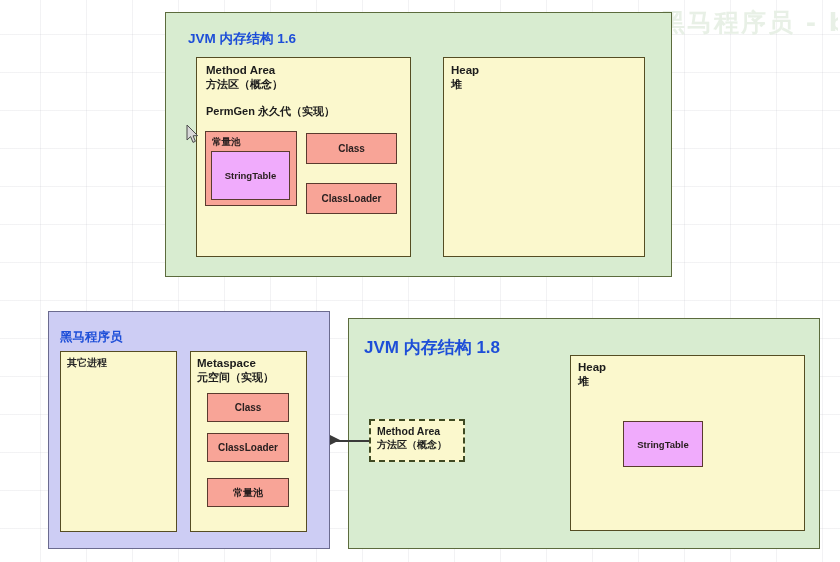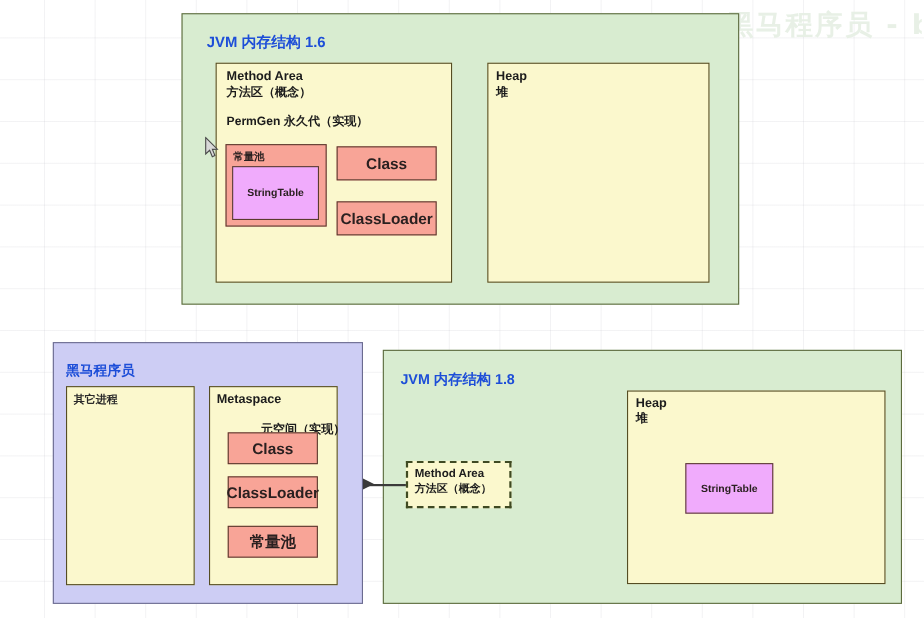"Class" .chip-label { font-size: 14px -> 10px }
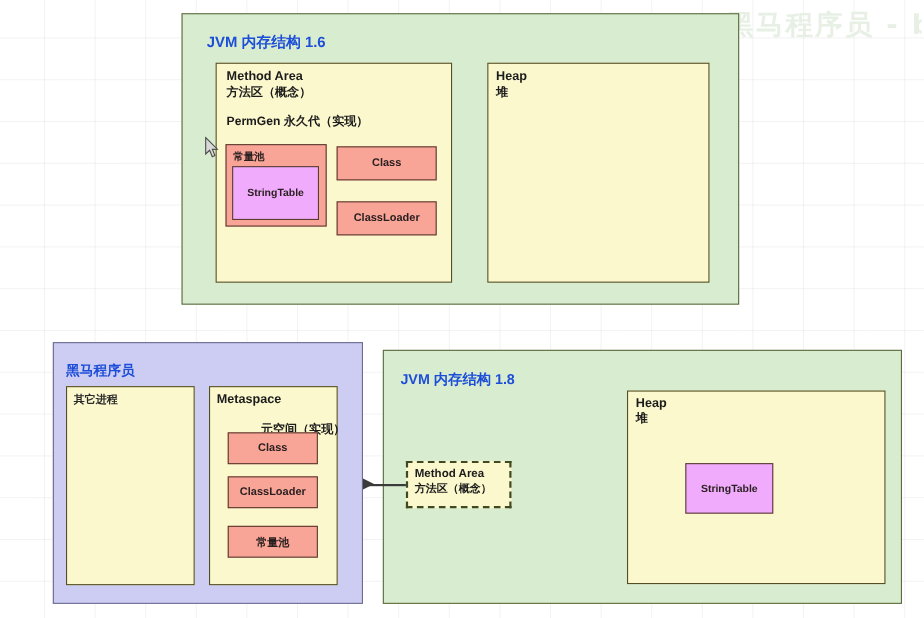"JVM 内存结构 1.8" div.panel-title { font-size: 13px -> 17px }
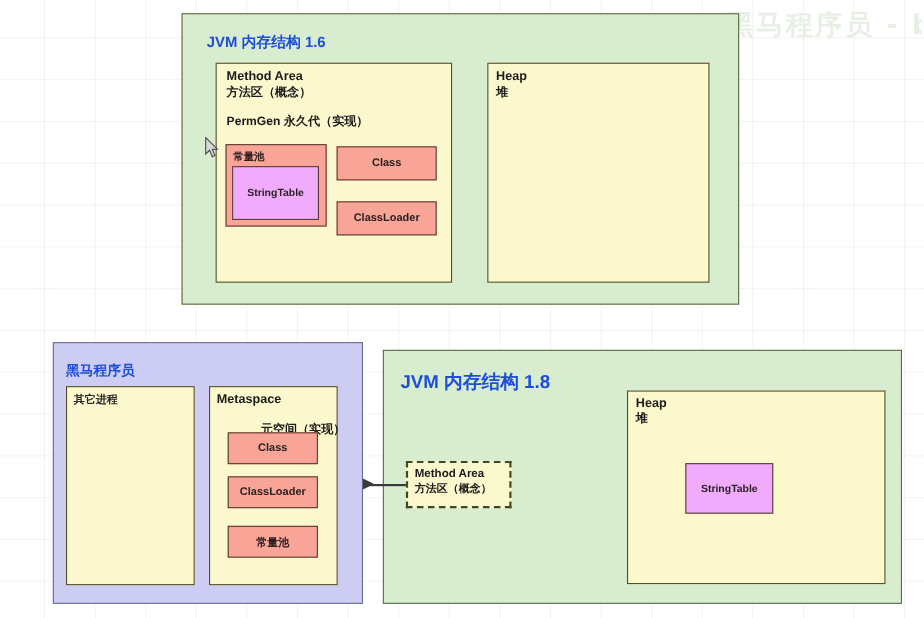"元空间（实现）" div.box-sub { margin-left: 40px -> none; top: 384px -> 370px }
